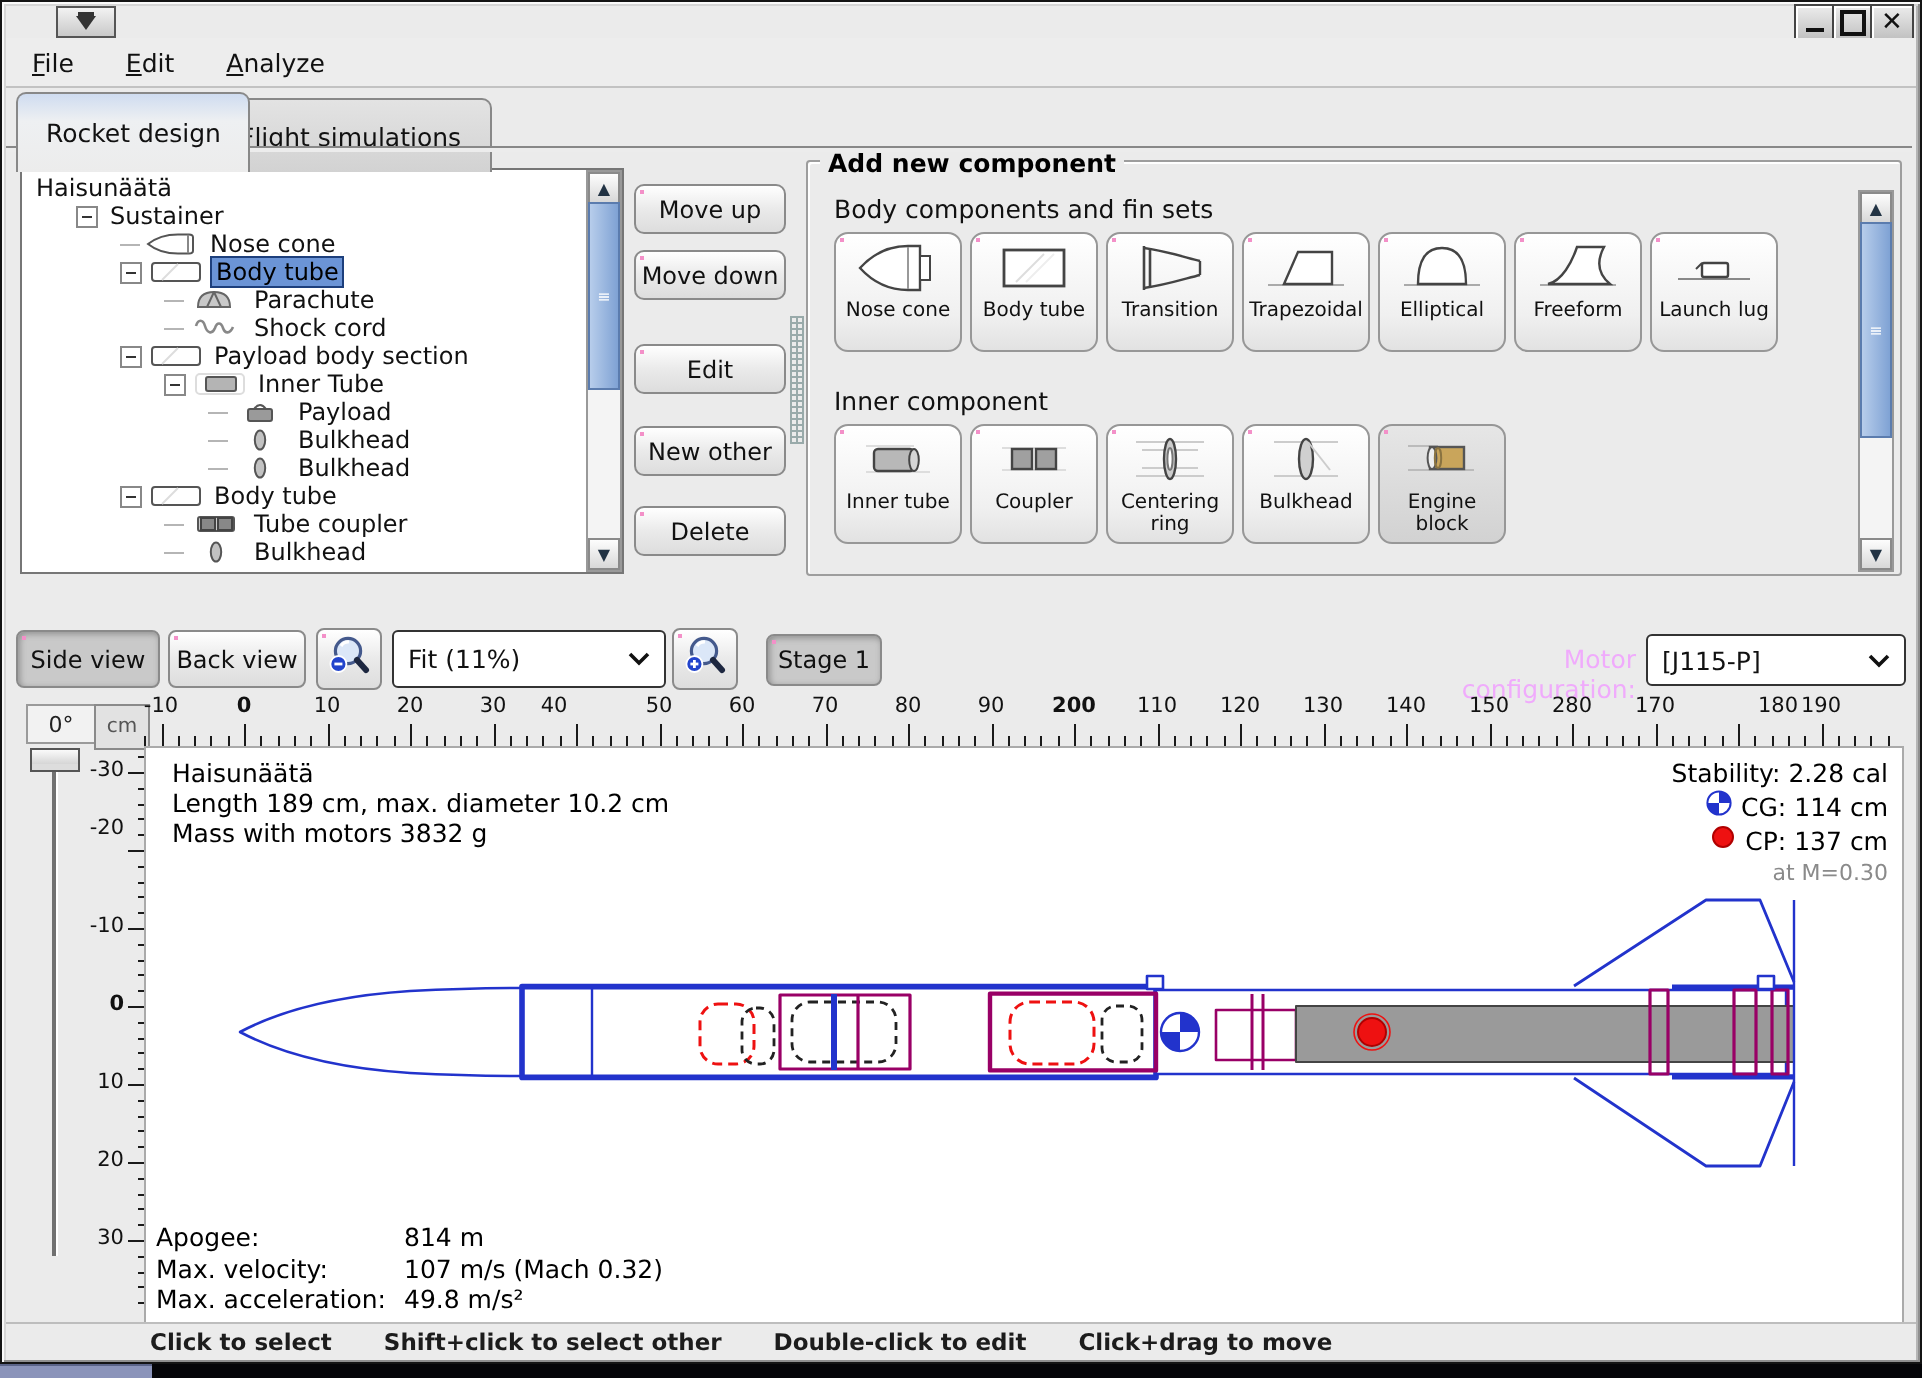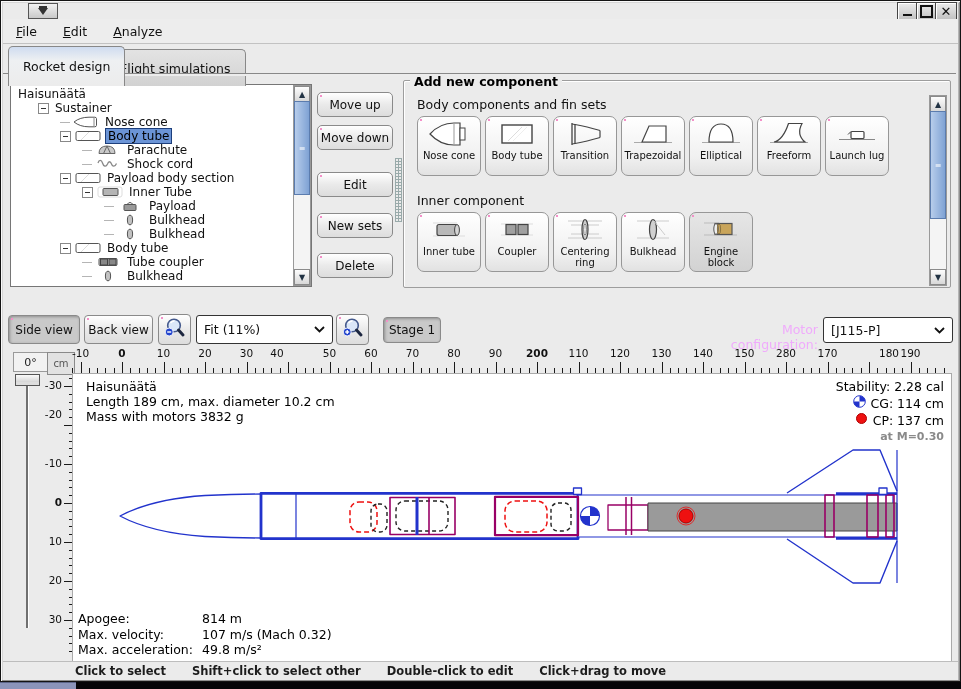"New sets" span { text: sets -> other }
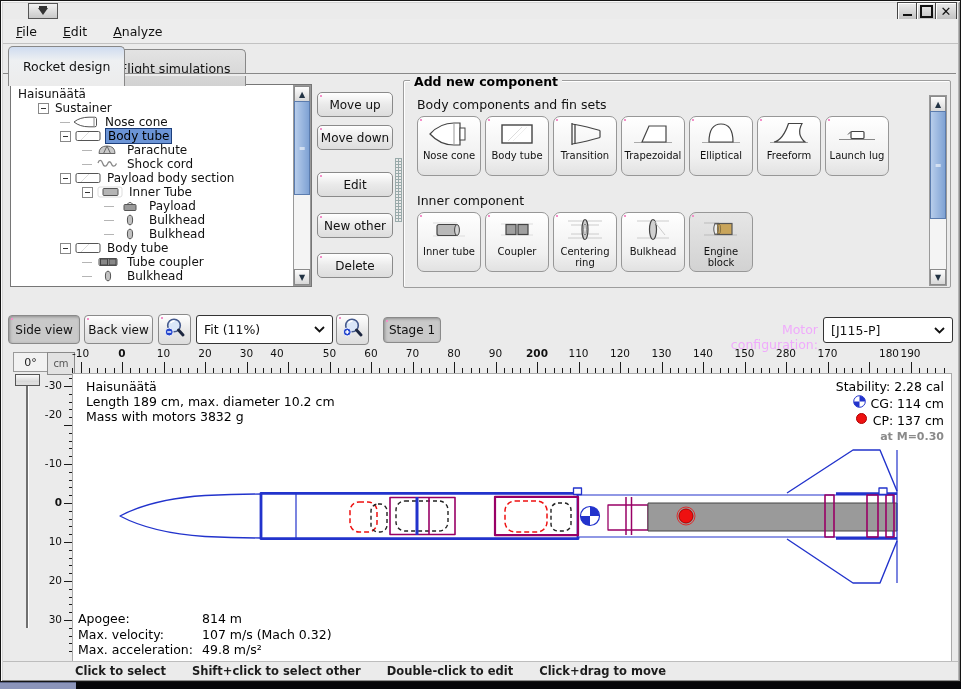"at M=0.30" #machnote { font-weight: bold -> none }
